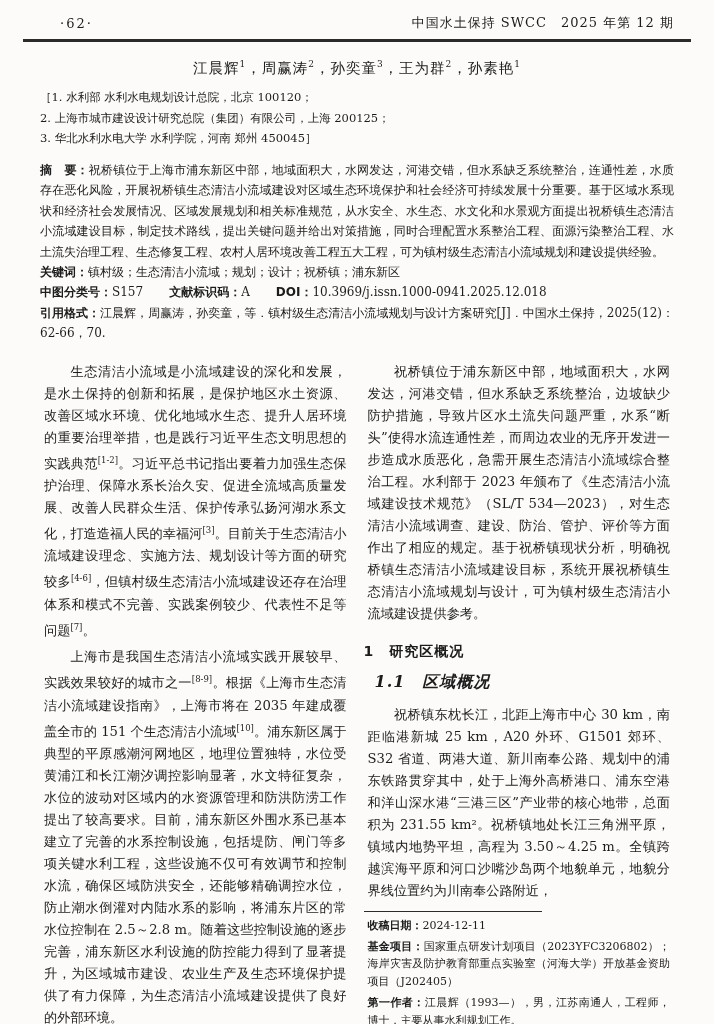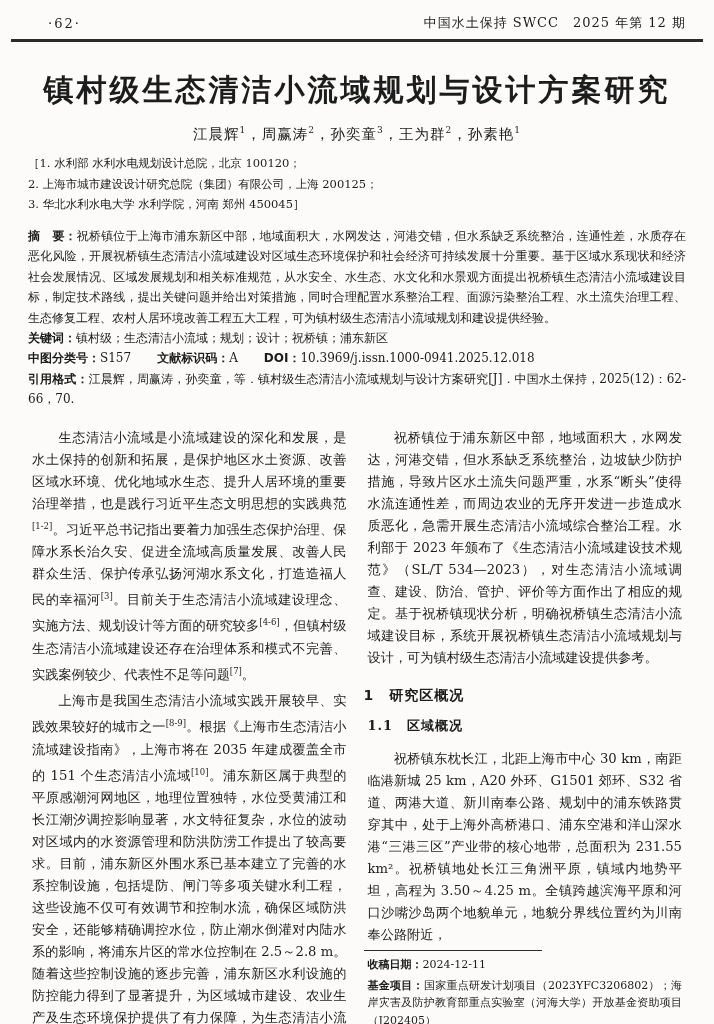"·62·" .page { padding: 14px 28px 8px -> 14px 40px 8px }
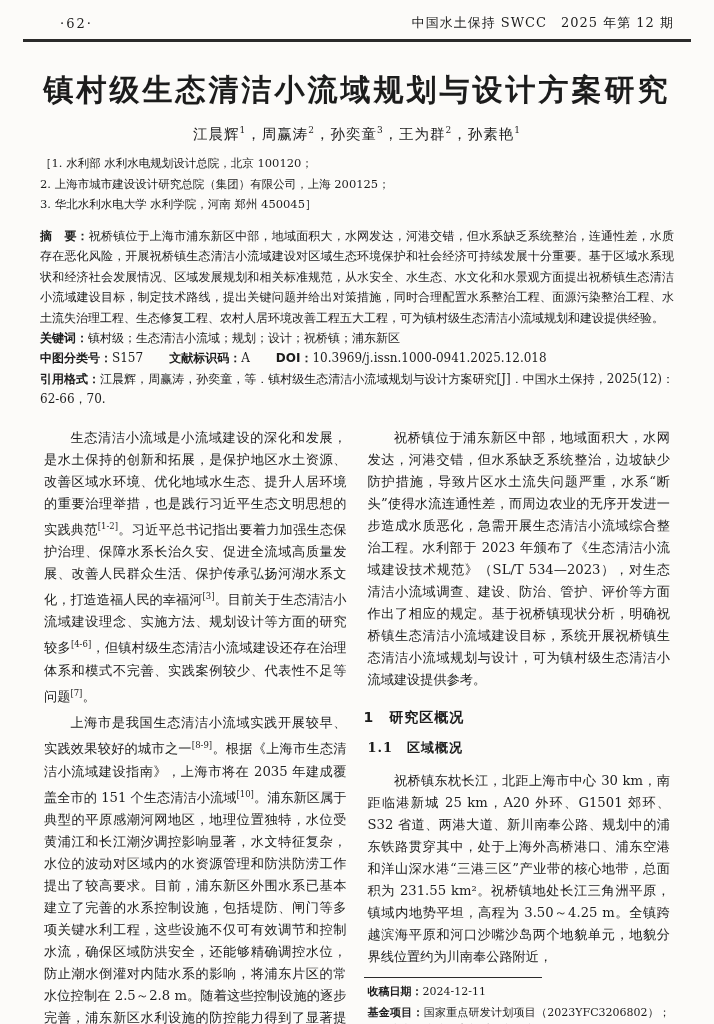"镇村级生态清洁小流域规划与设计方案研究" h1.title { html: <h1>镇村级生态清洁小流域规划与设计方案研究</h1> -> none }
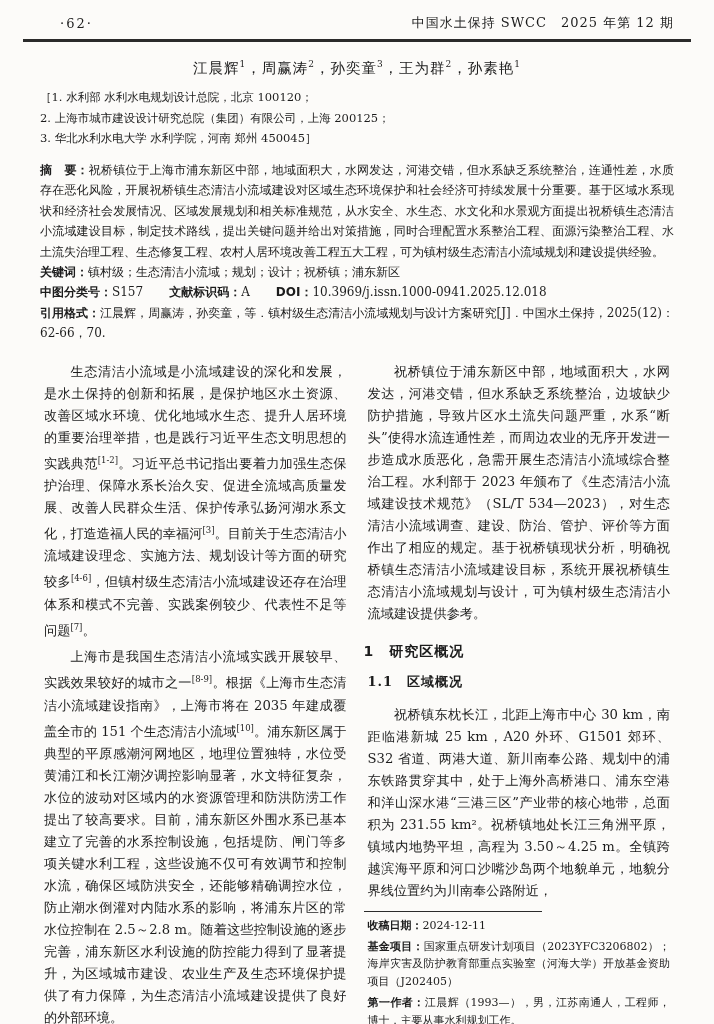"1.1 区域概况" .h2 { font-size: 13px -> 16px; font-style: none -> italic; margin: 0 4px 7px -> 0 11px 7px }
